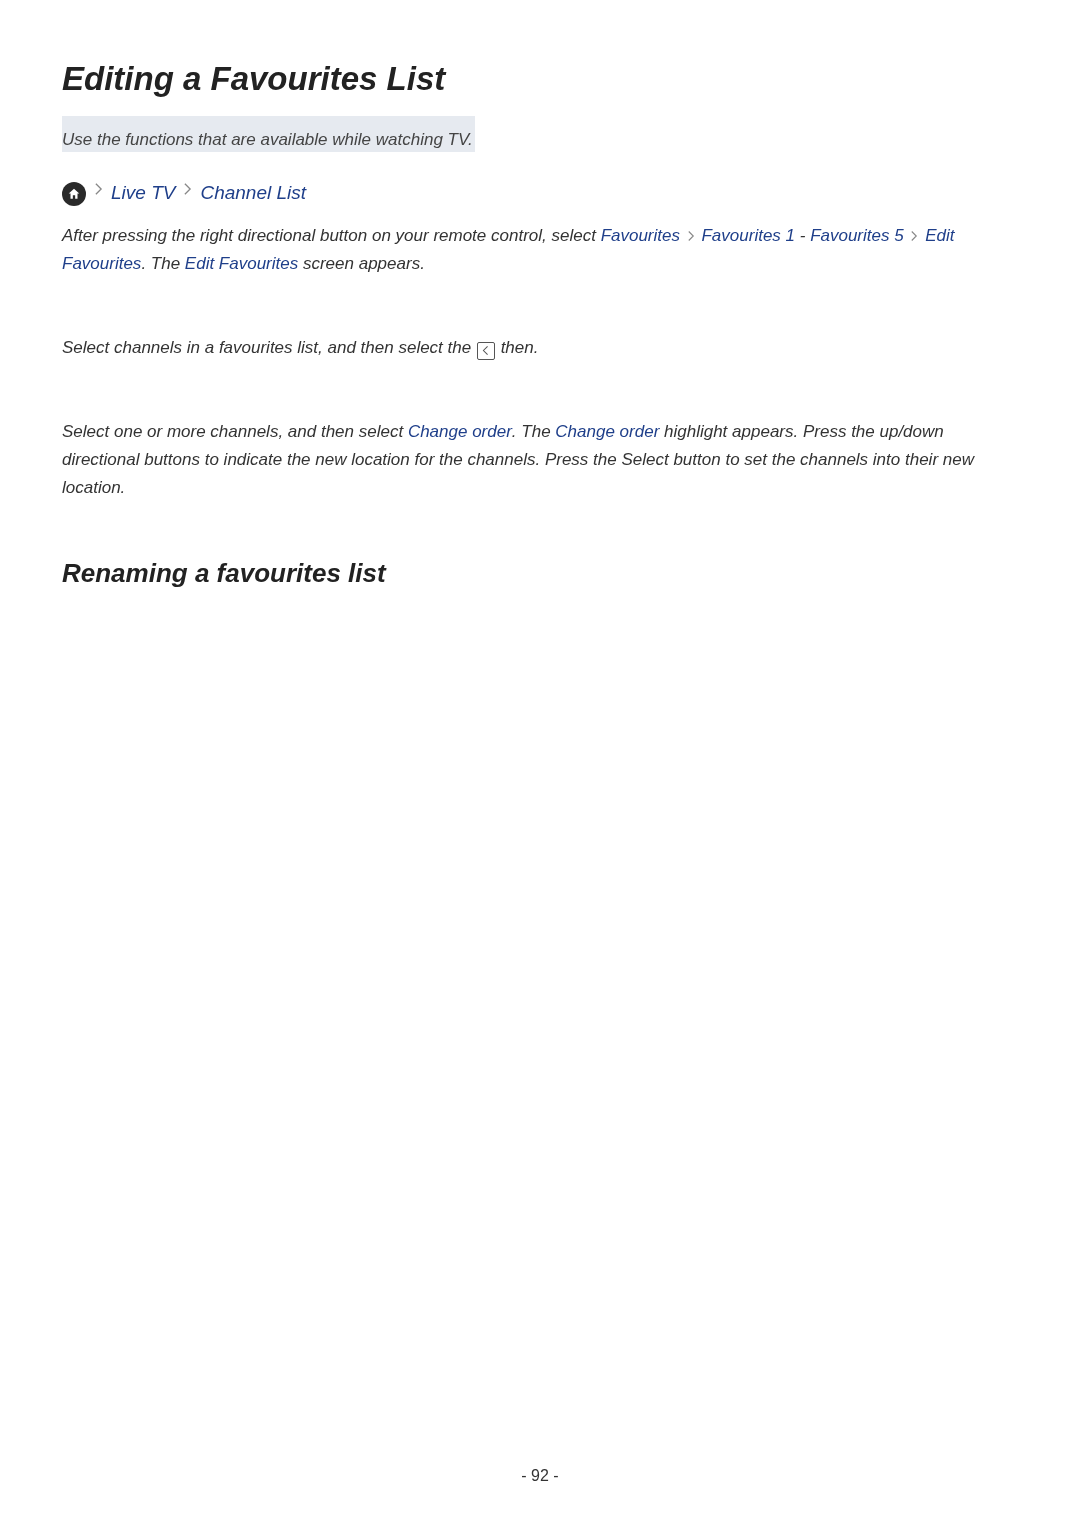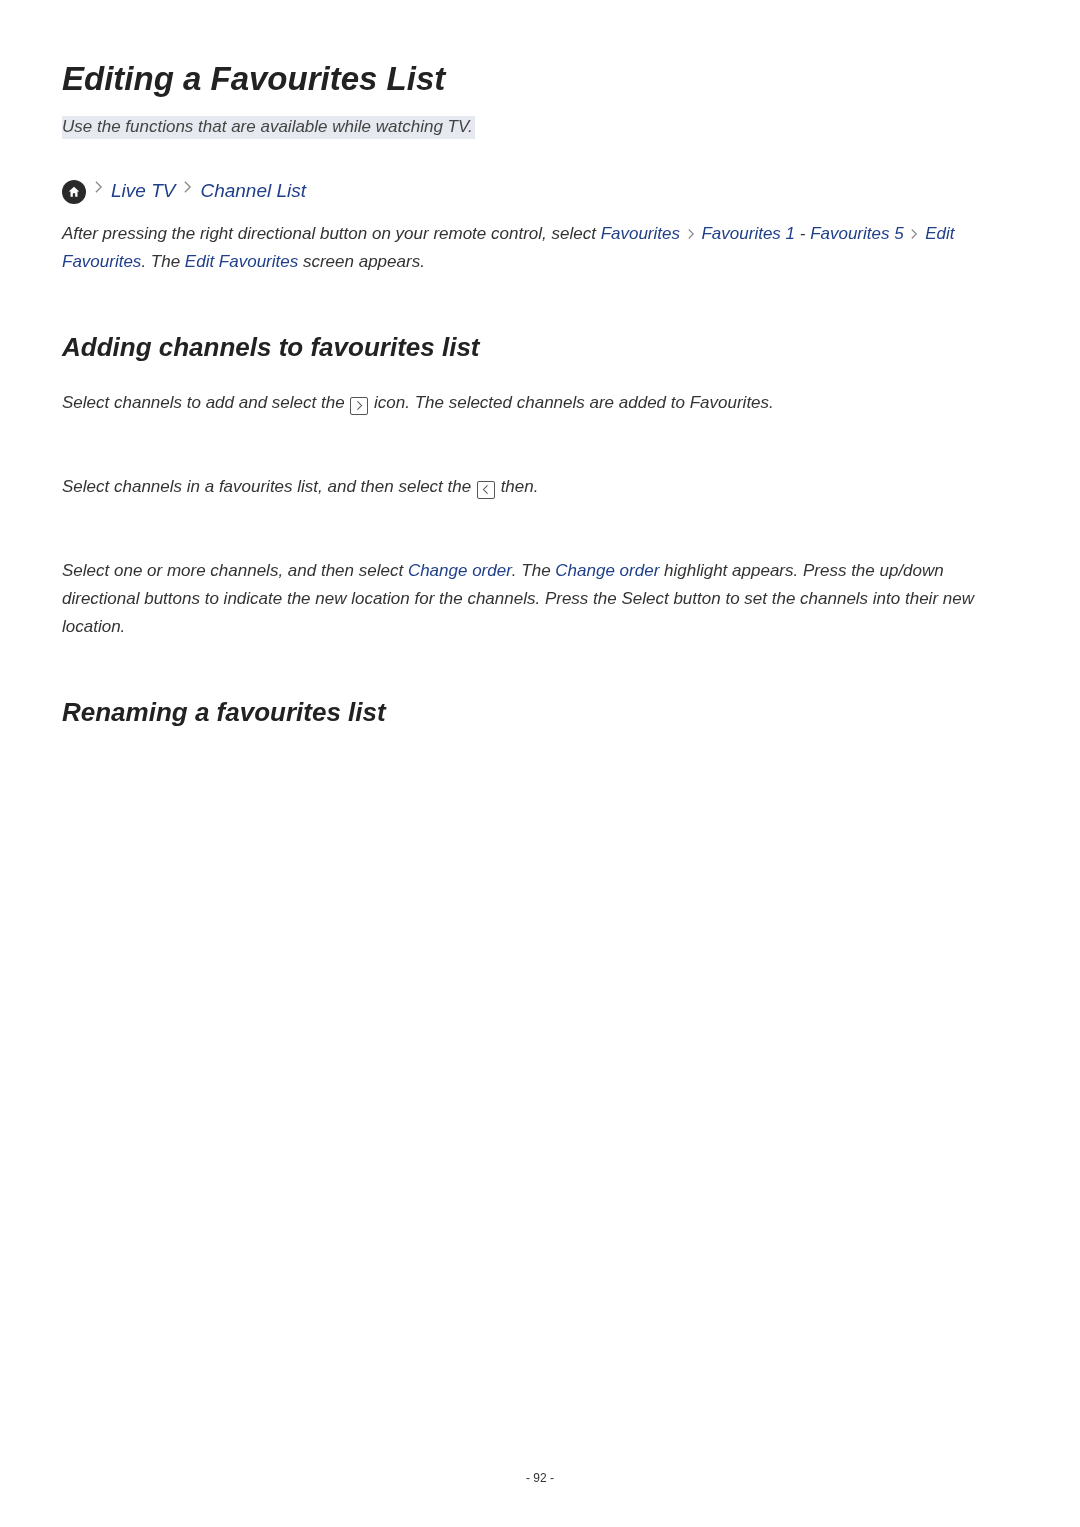"Use the functions that are" .subtitle { margin-bottom: 41px -> 30px; padding: 1px 2px 2px 0 -> 14px 2px 2px 0 }
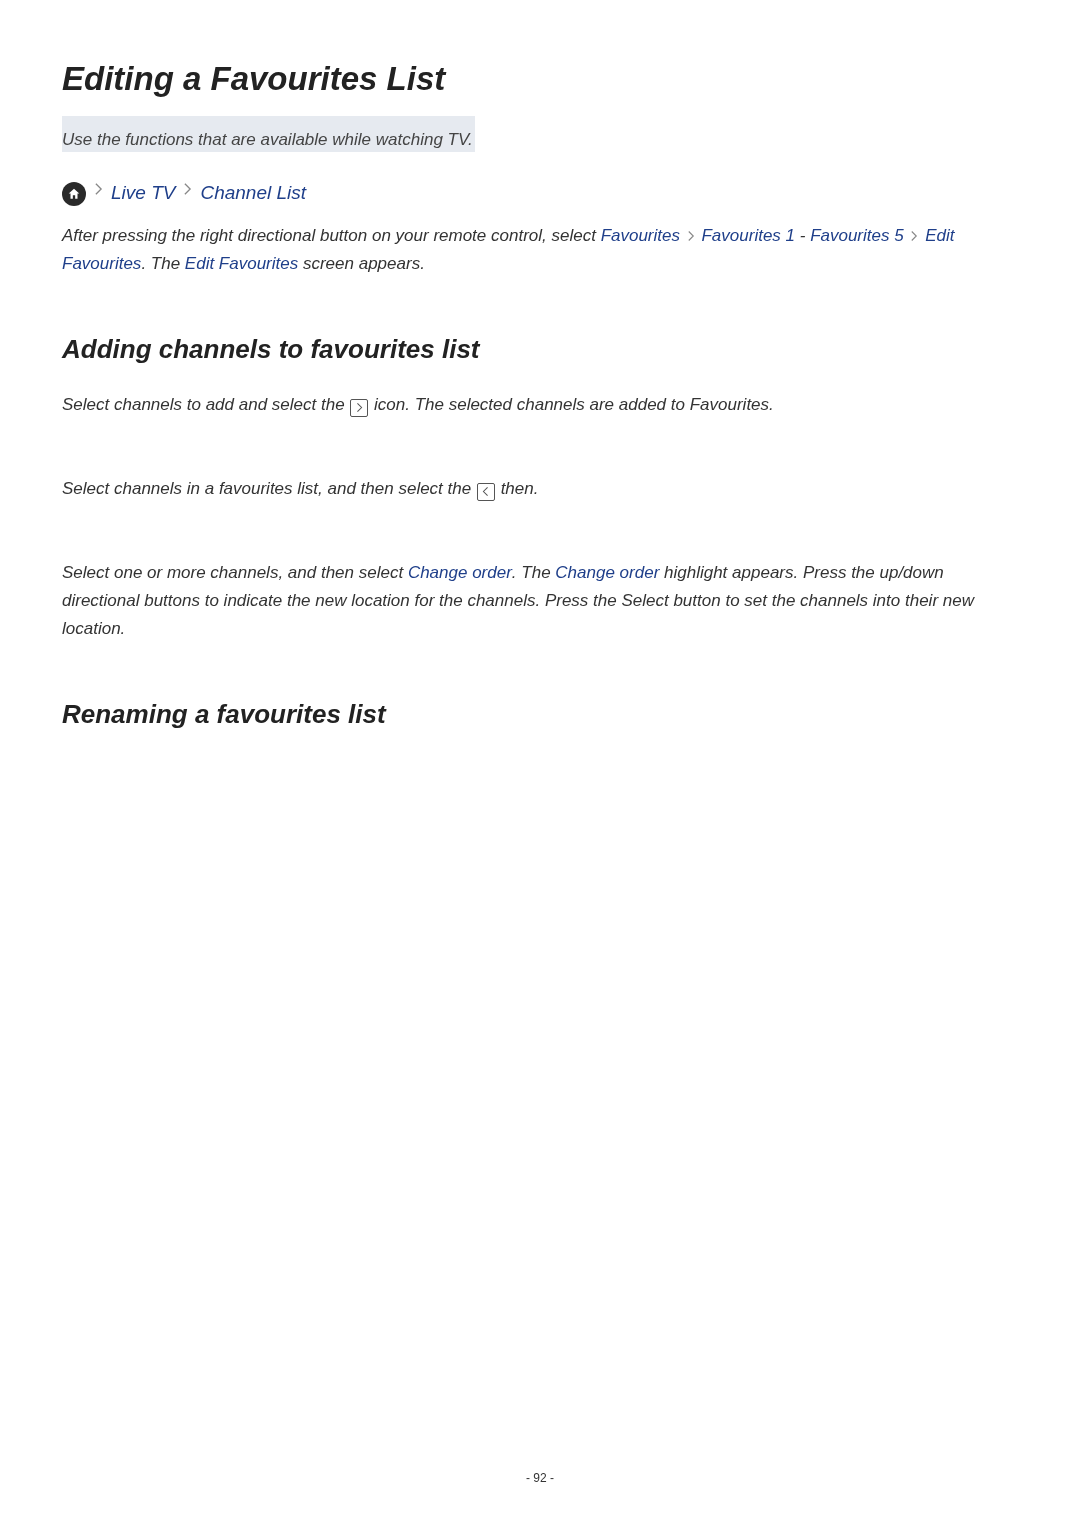"Adding channels to favourites list" div.section { html: <div> <h2>Adding channels to favourites list</h2> <p> <span>Select channels to add and select the </span><span> <svg> <polyline></polyline> </svg> </span><span> icon. The selected channels are added to Favourites.</span> </p> </div> -> none }
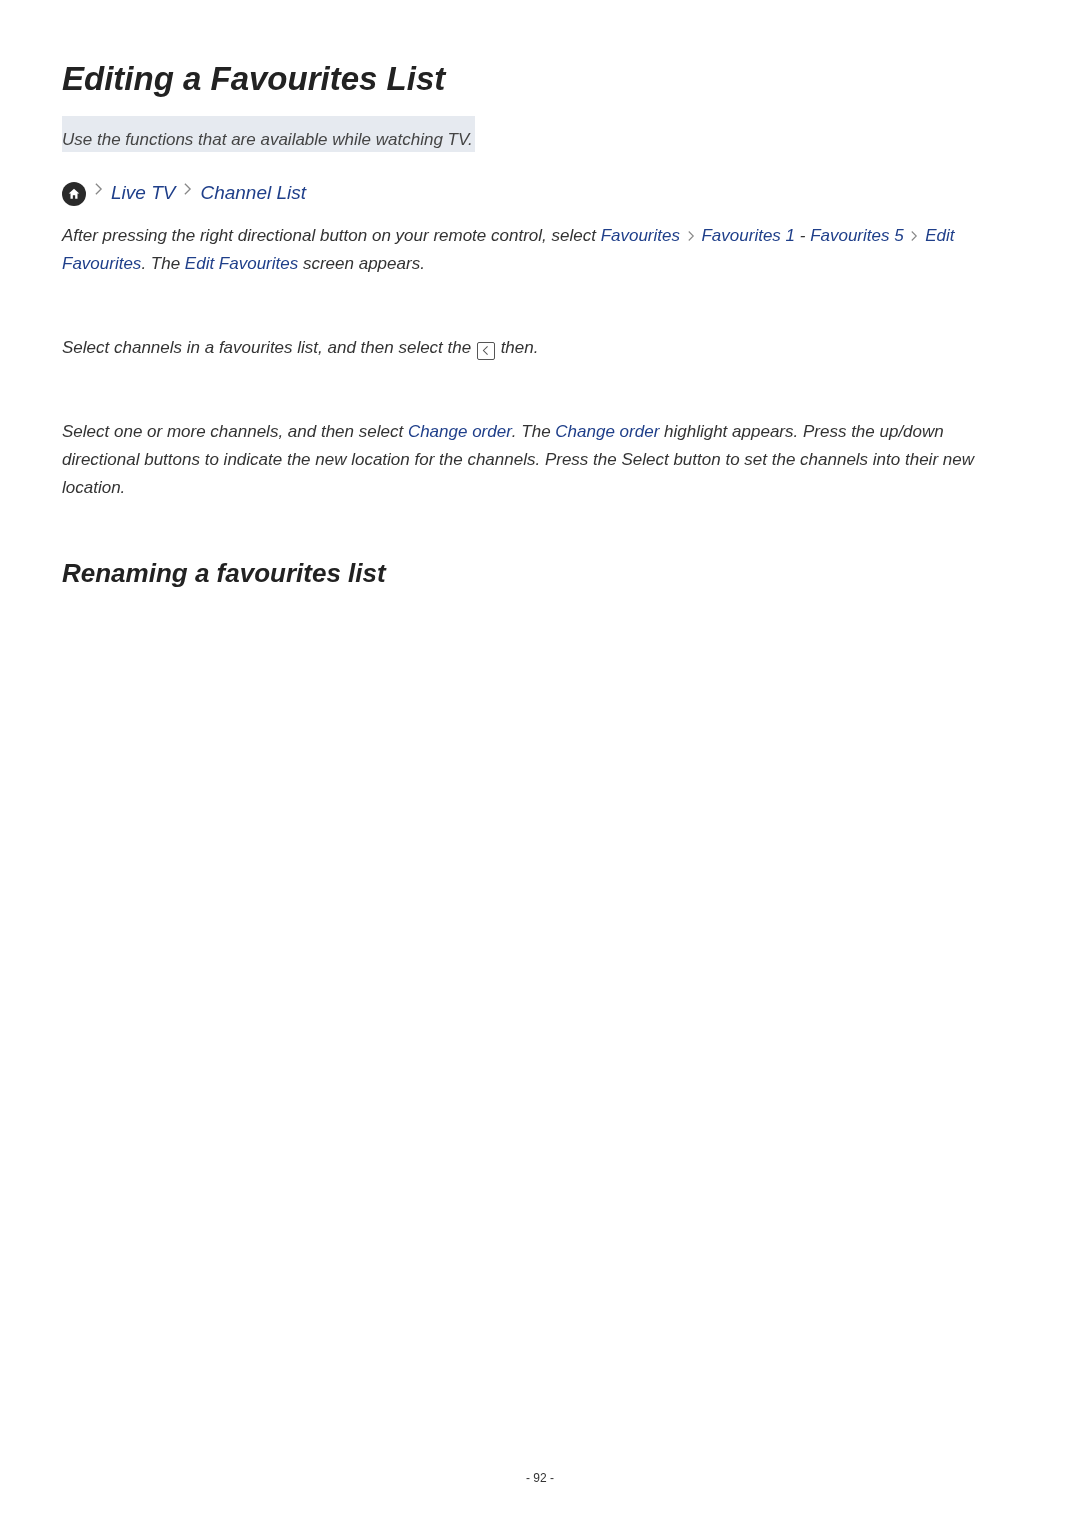"- 92 -" .page-num { font-size: 12px -> 16px }
